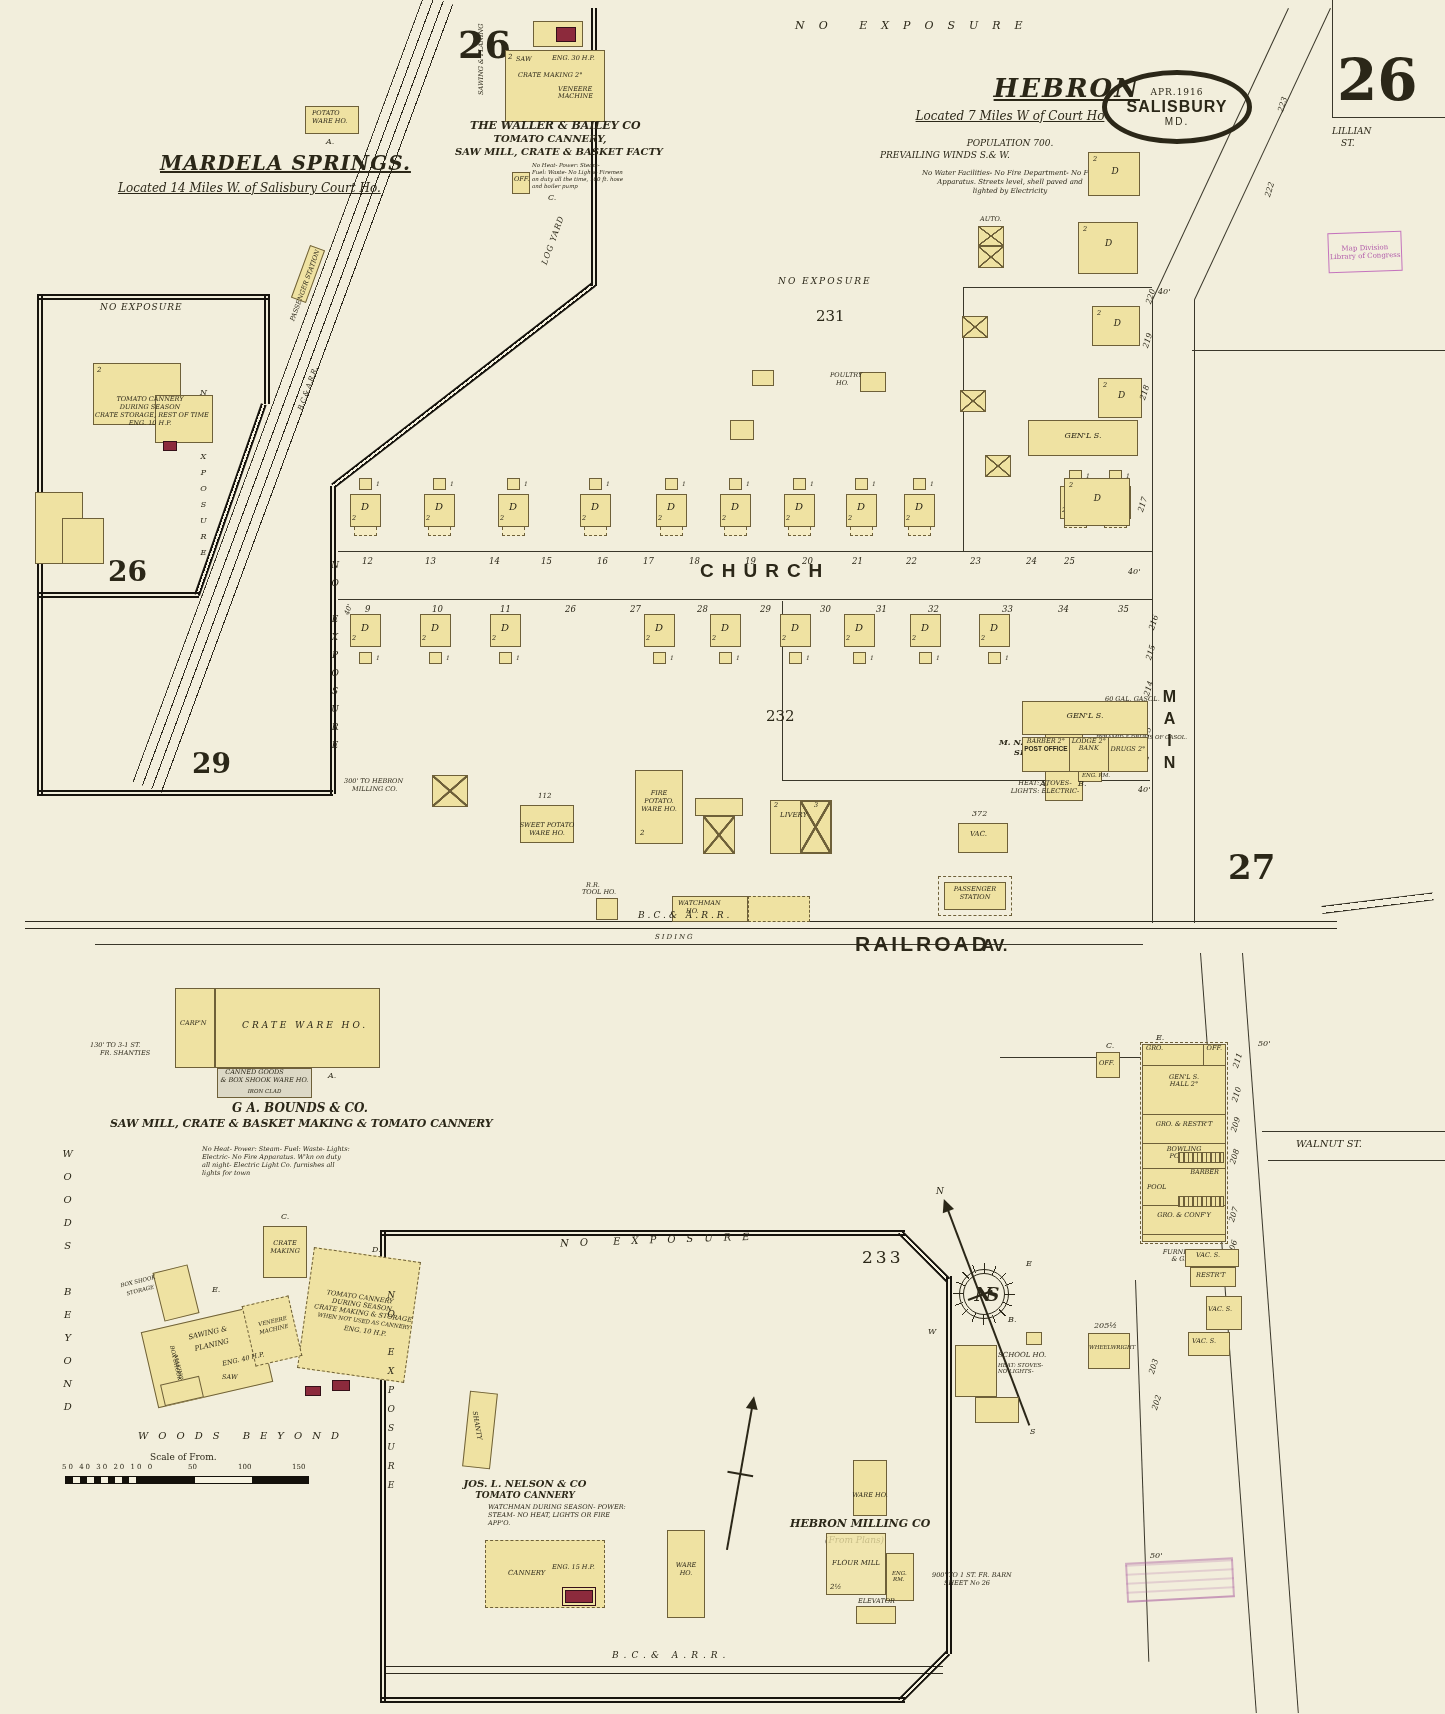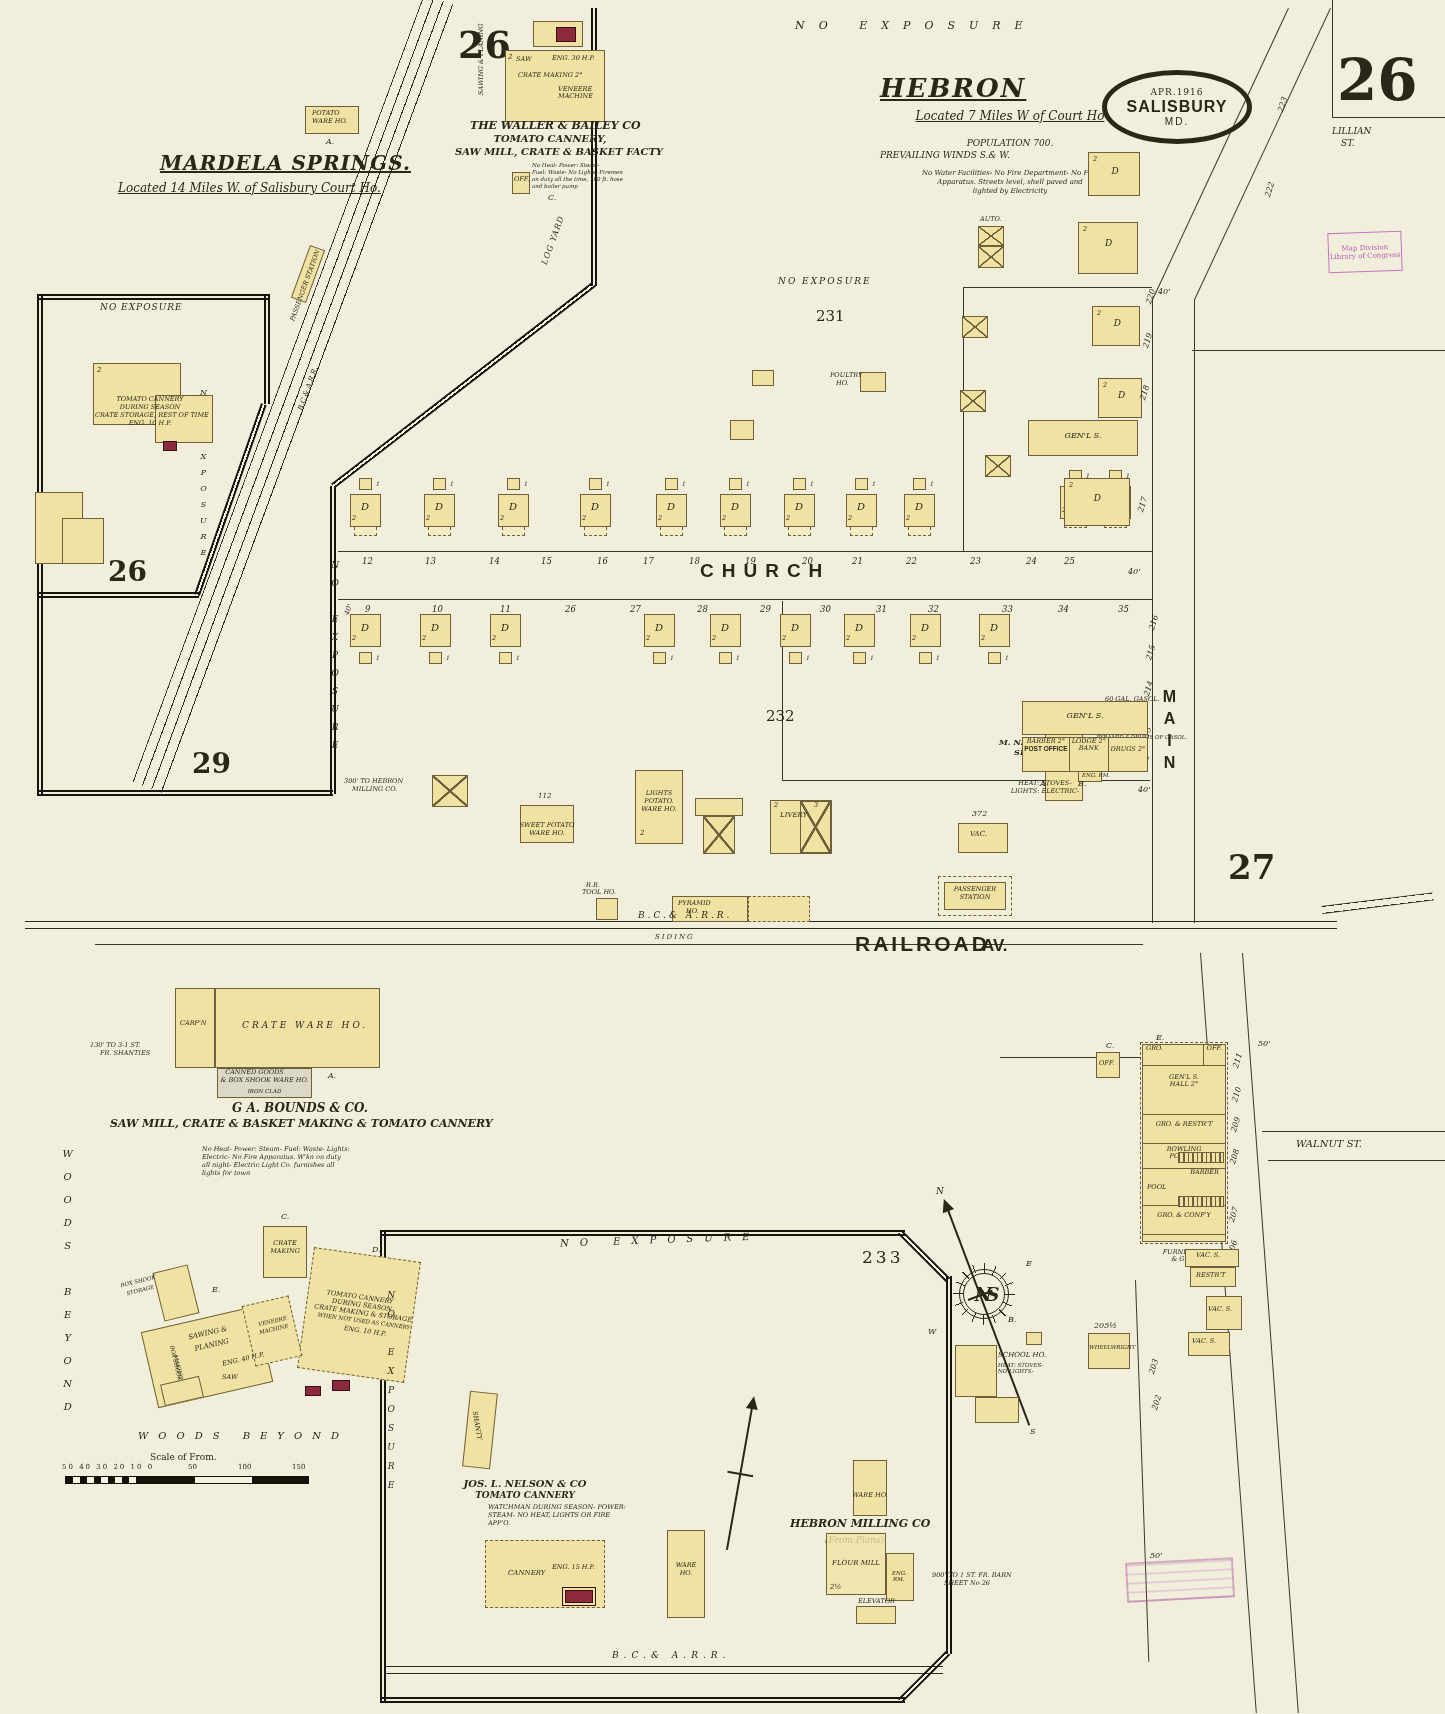"HEBRON" div.lbl { text-align: left -> right }
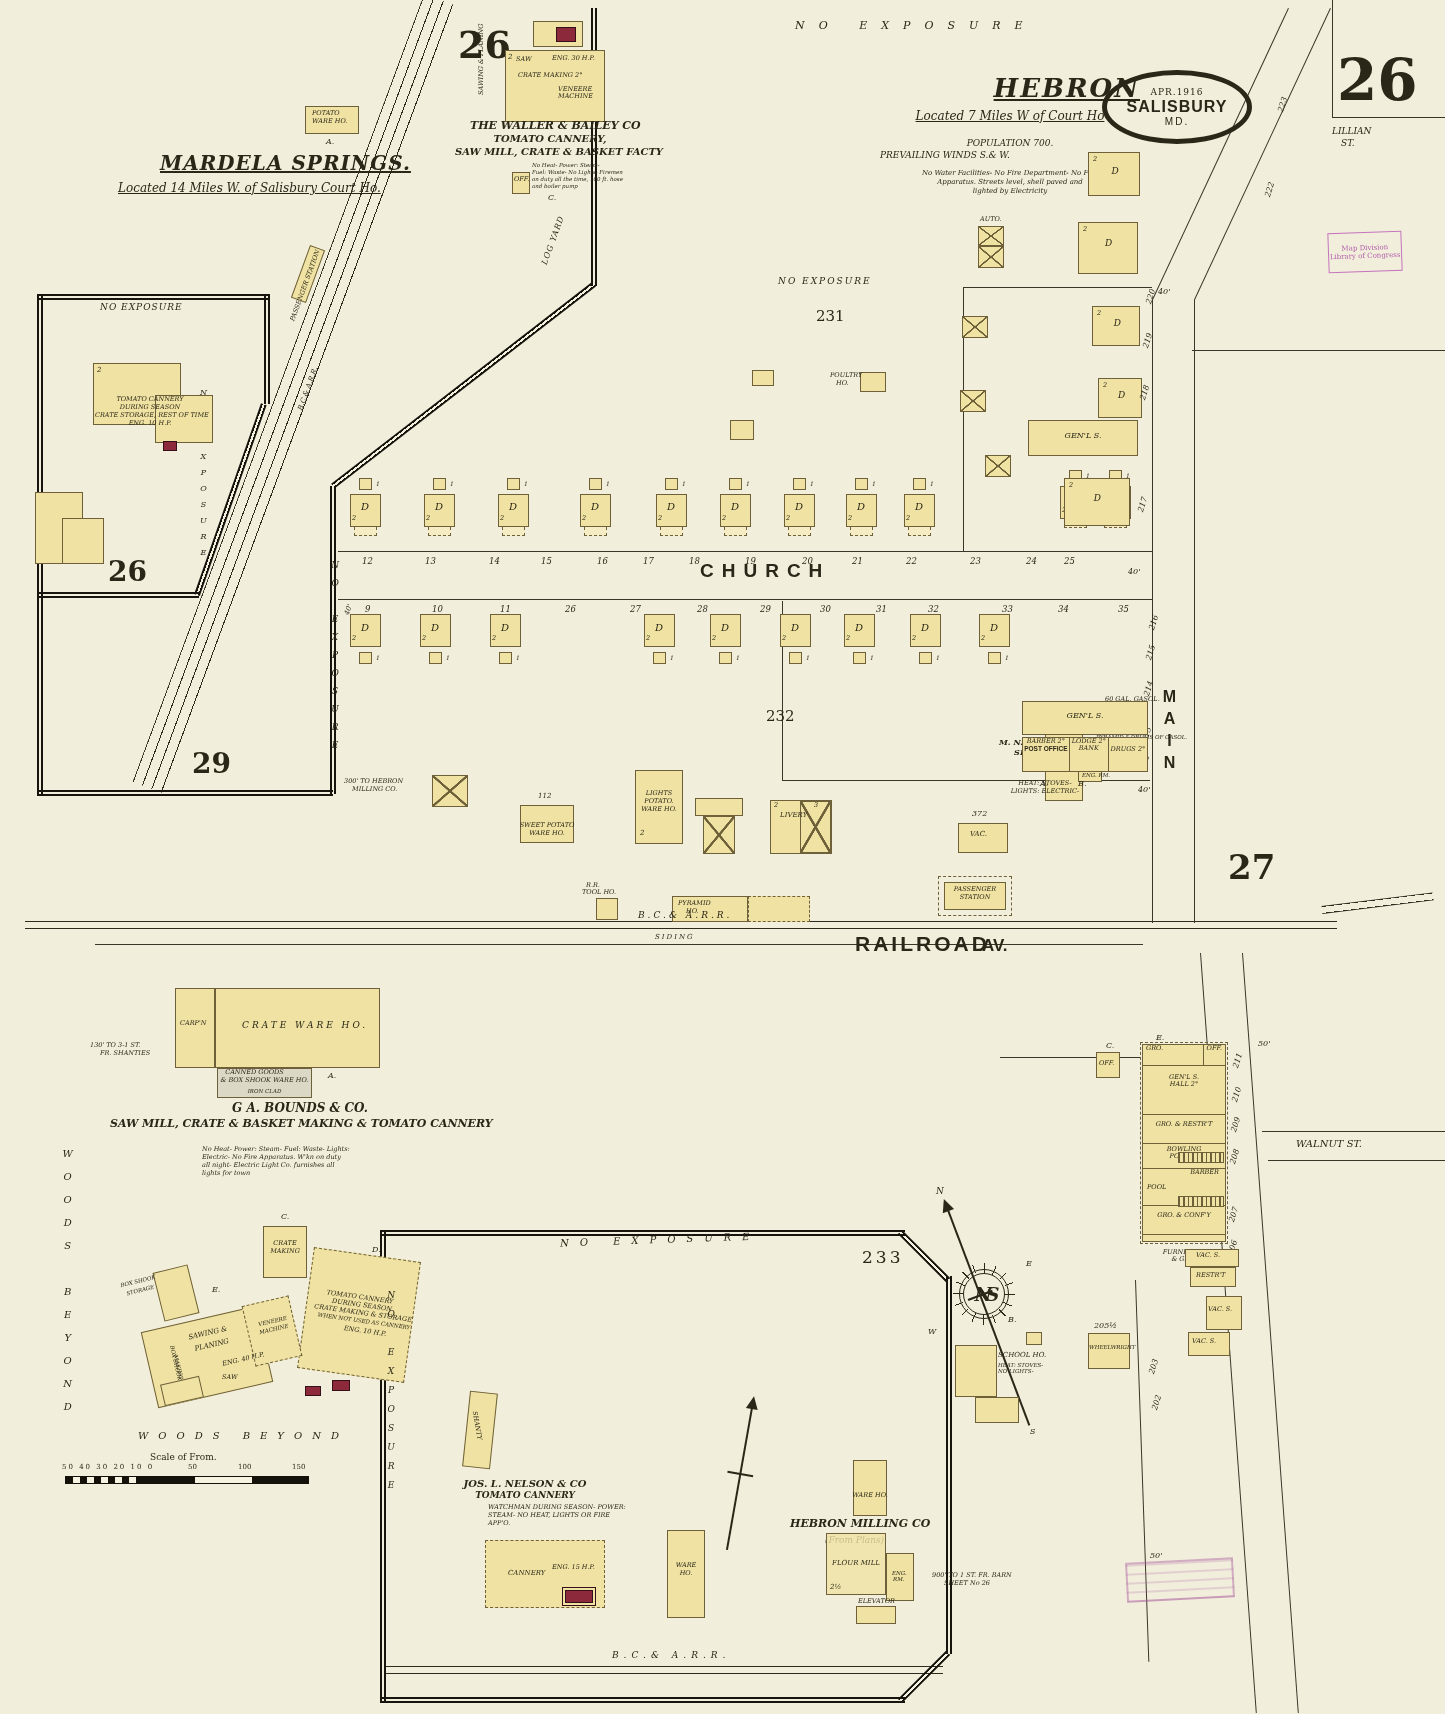"LIGHTS" div.lbl { text: LIGHTS -> FIRE }
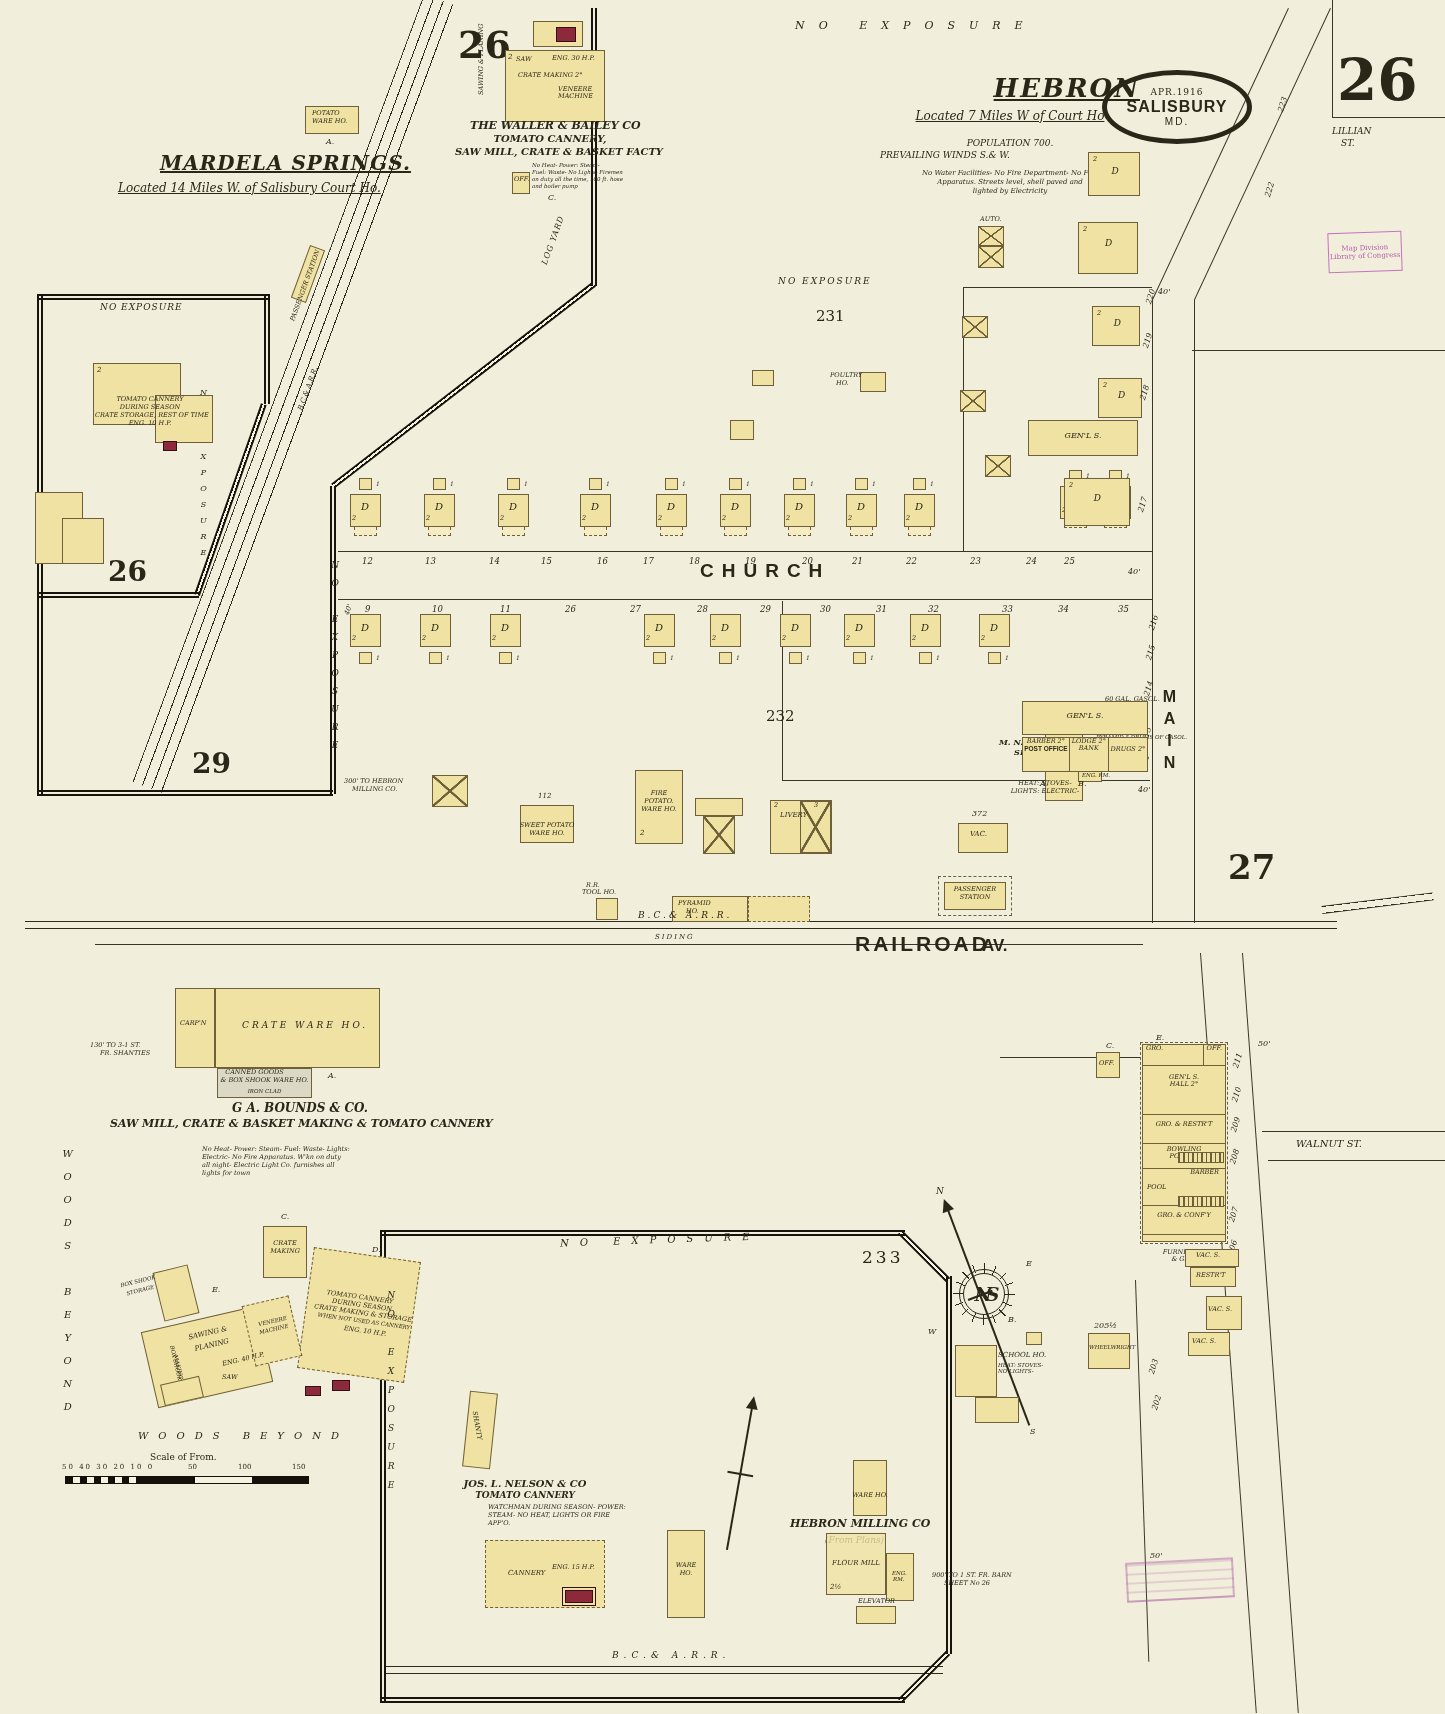"PYRAMID" div.lbl { text: PYRAMID -> WATCHMAN }
